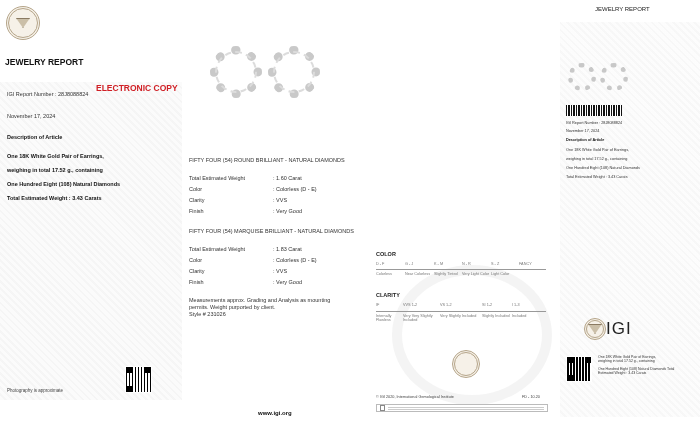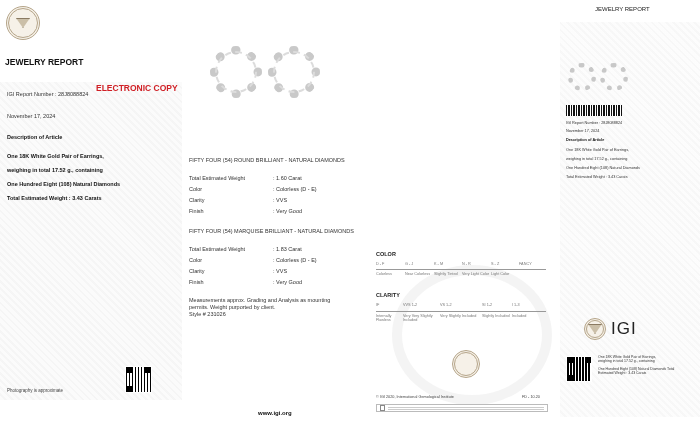"IGI" .igi-logo .txt { margin-left: 5px -> none }
